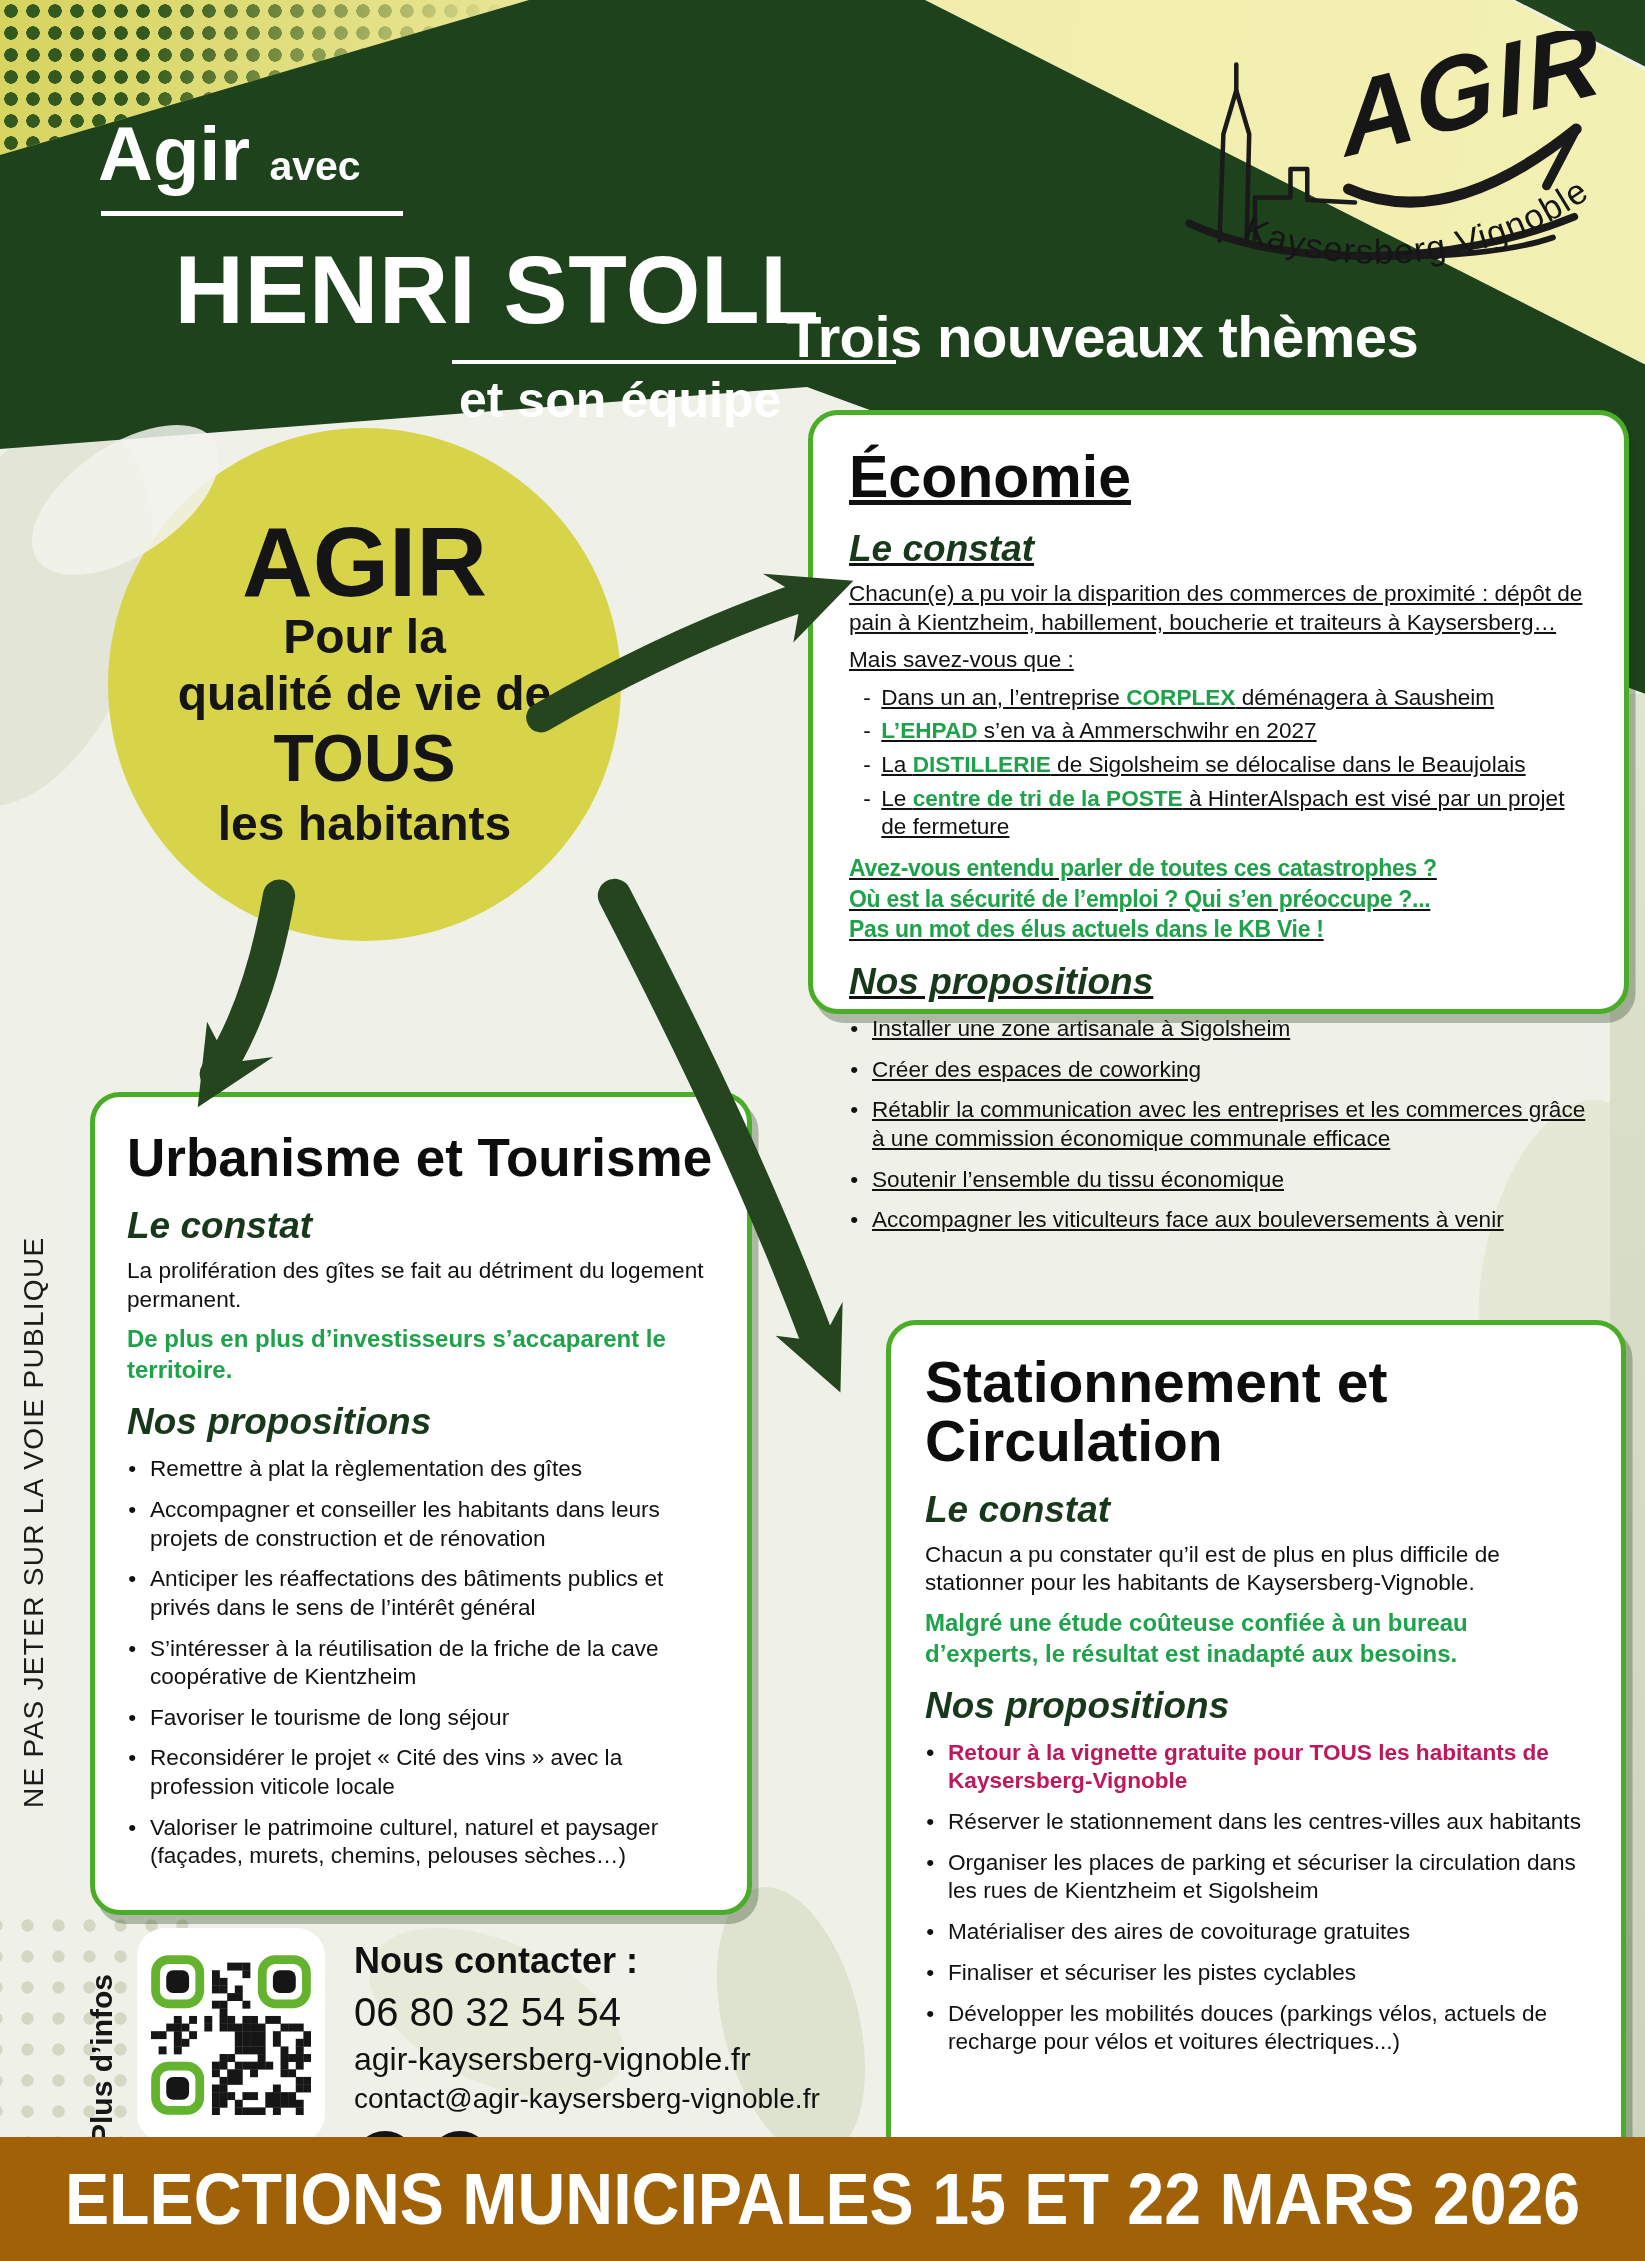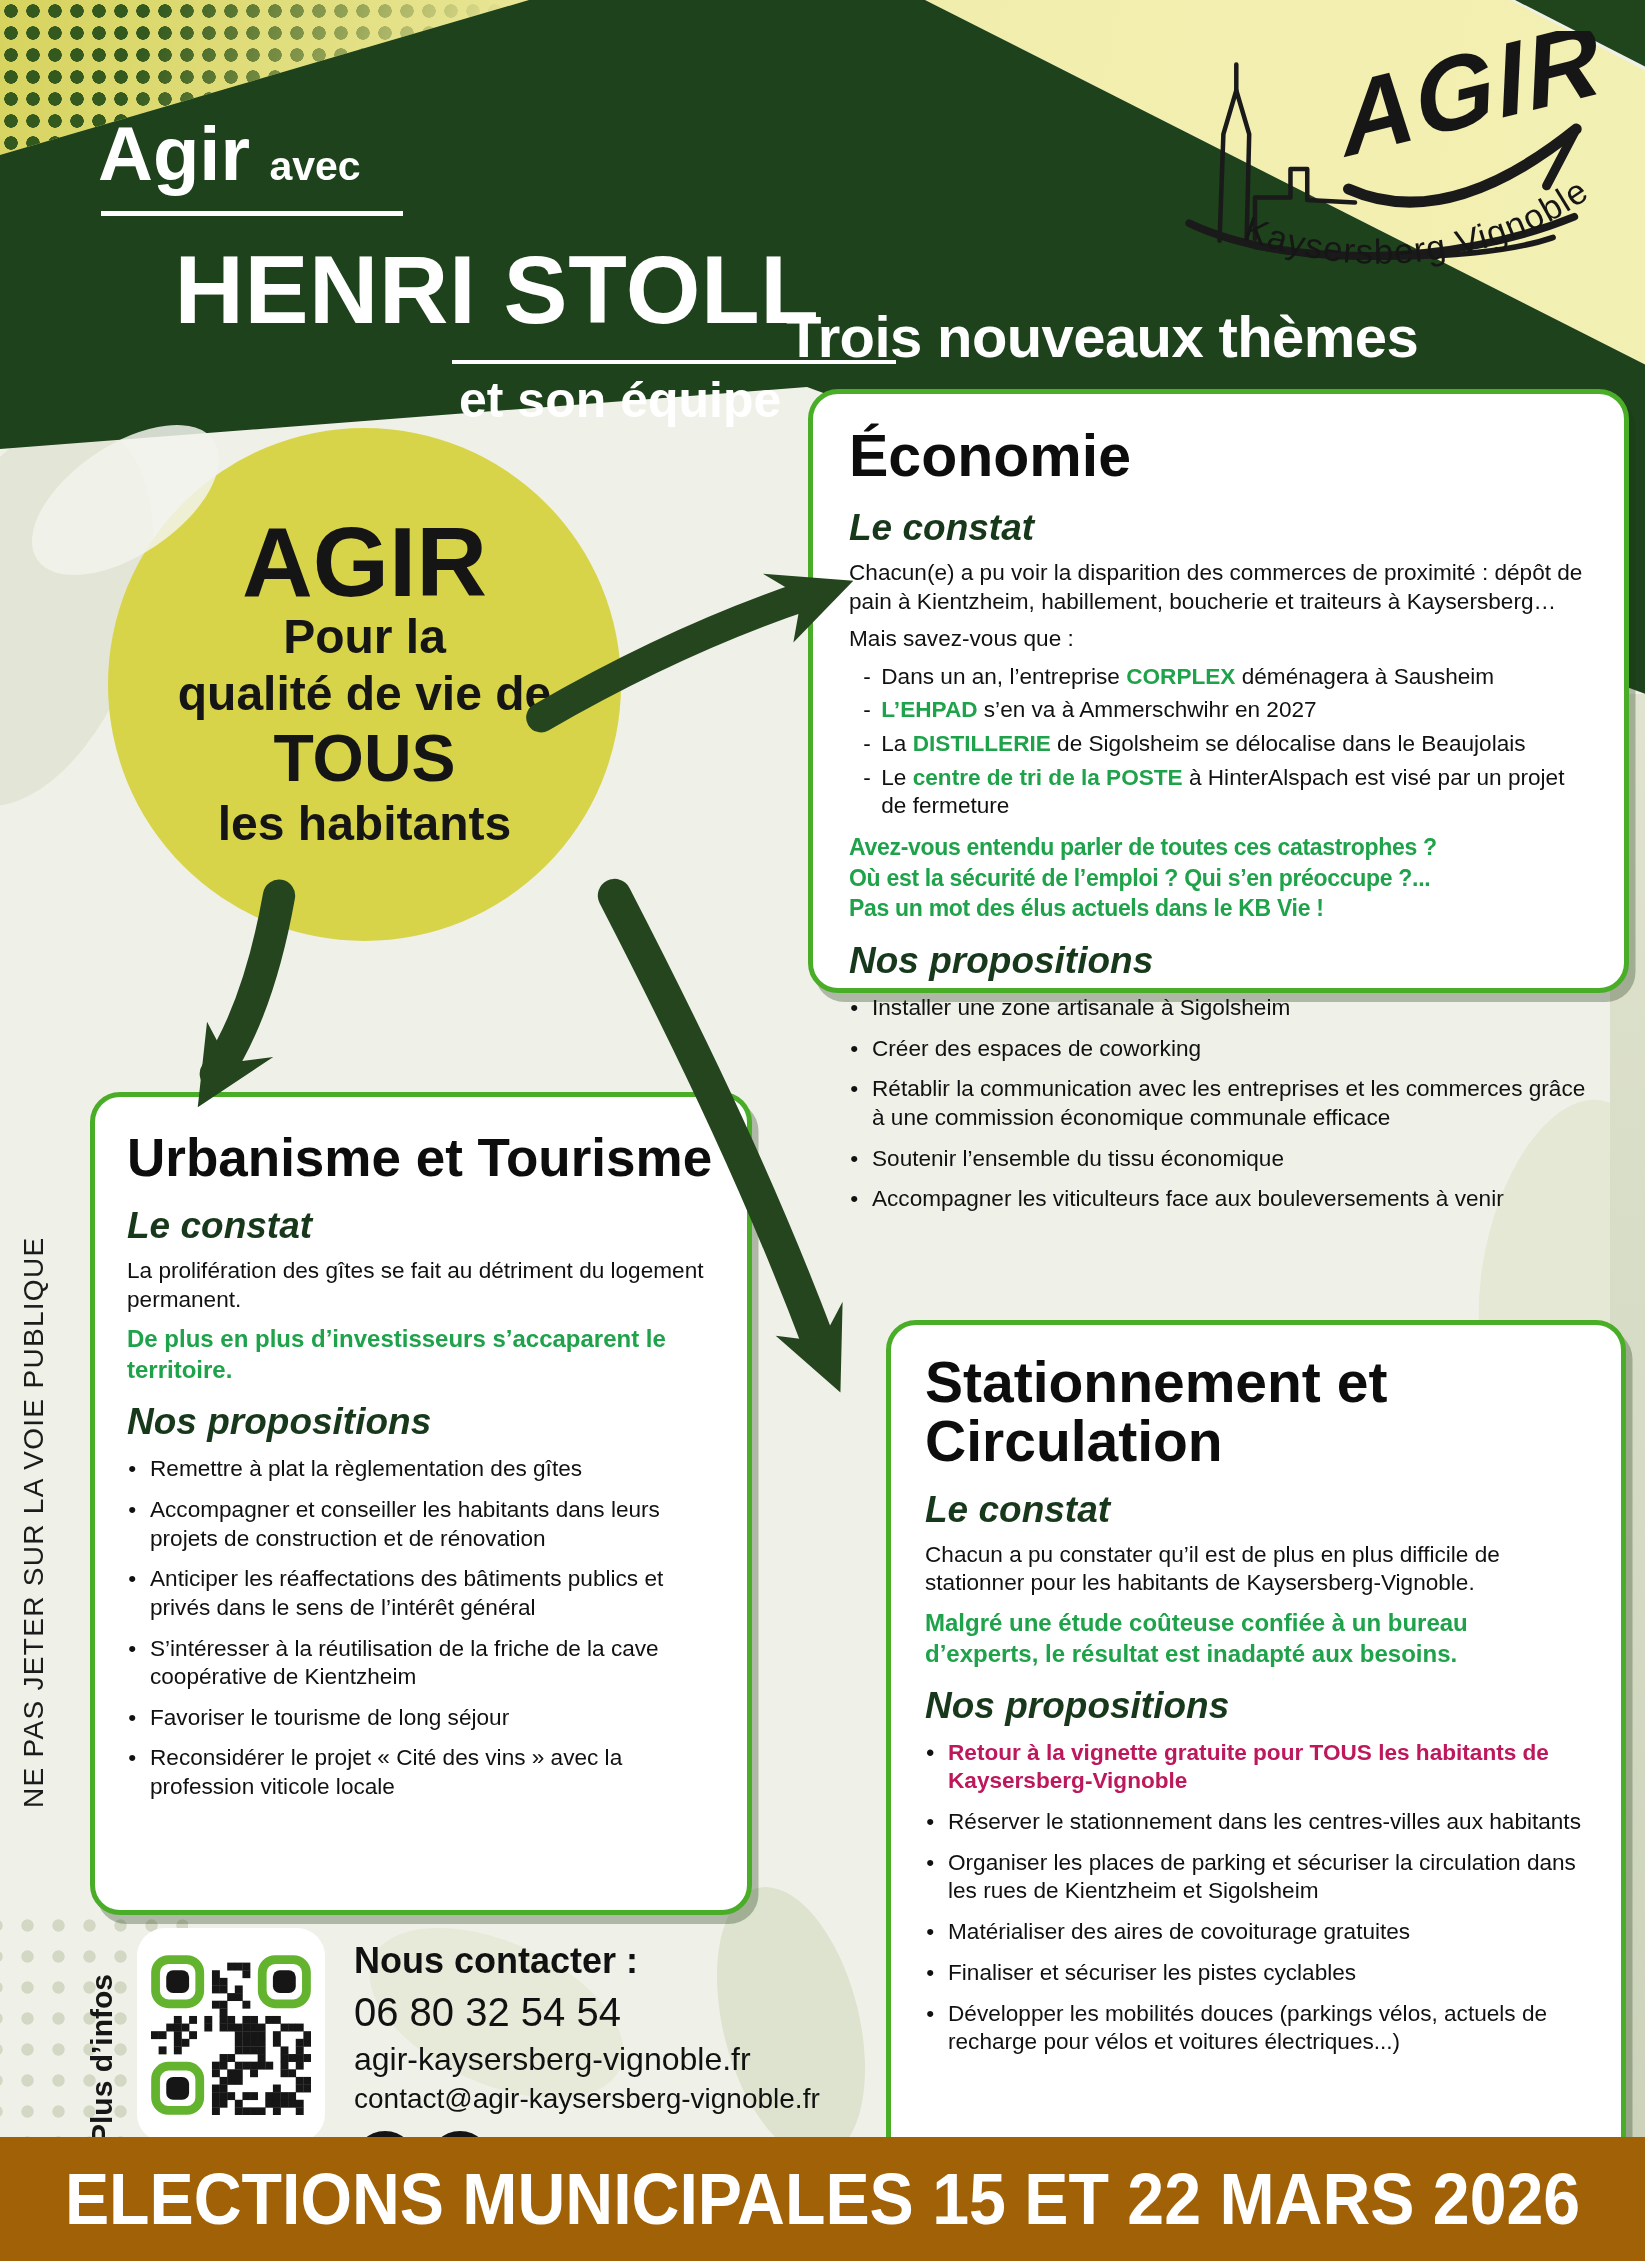"Économie" .card.econ { text-decoration: none -> underline; top: 389px -> 410px }
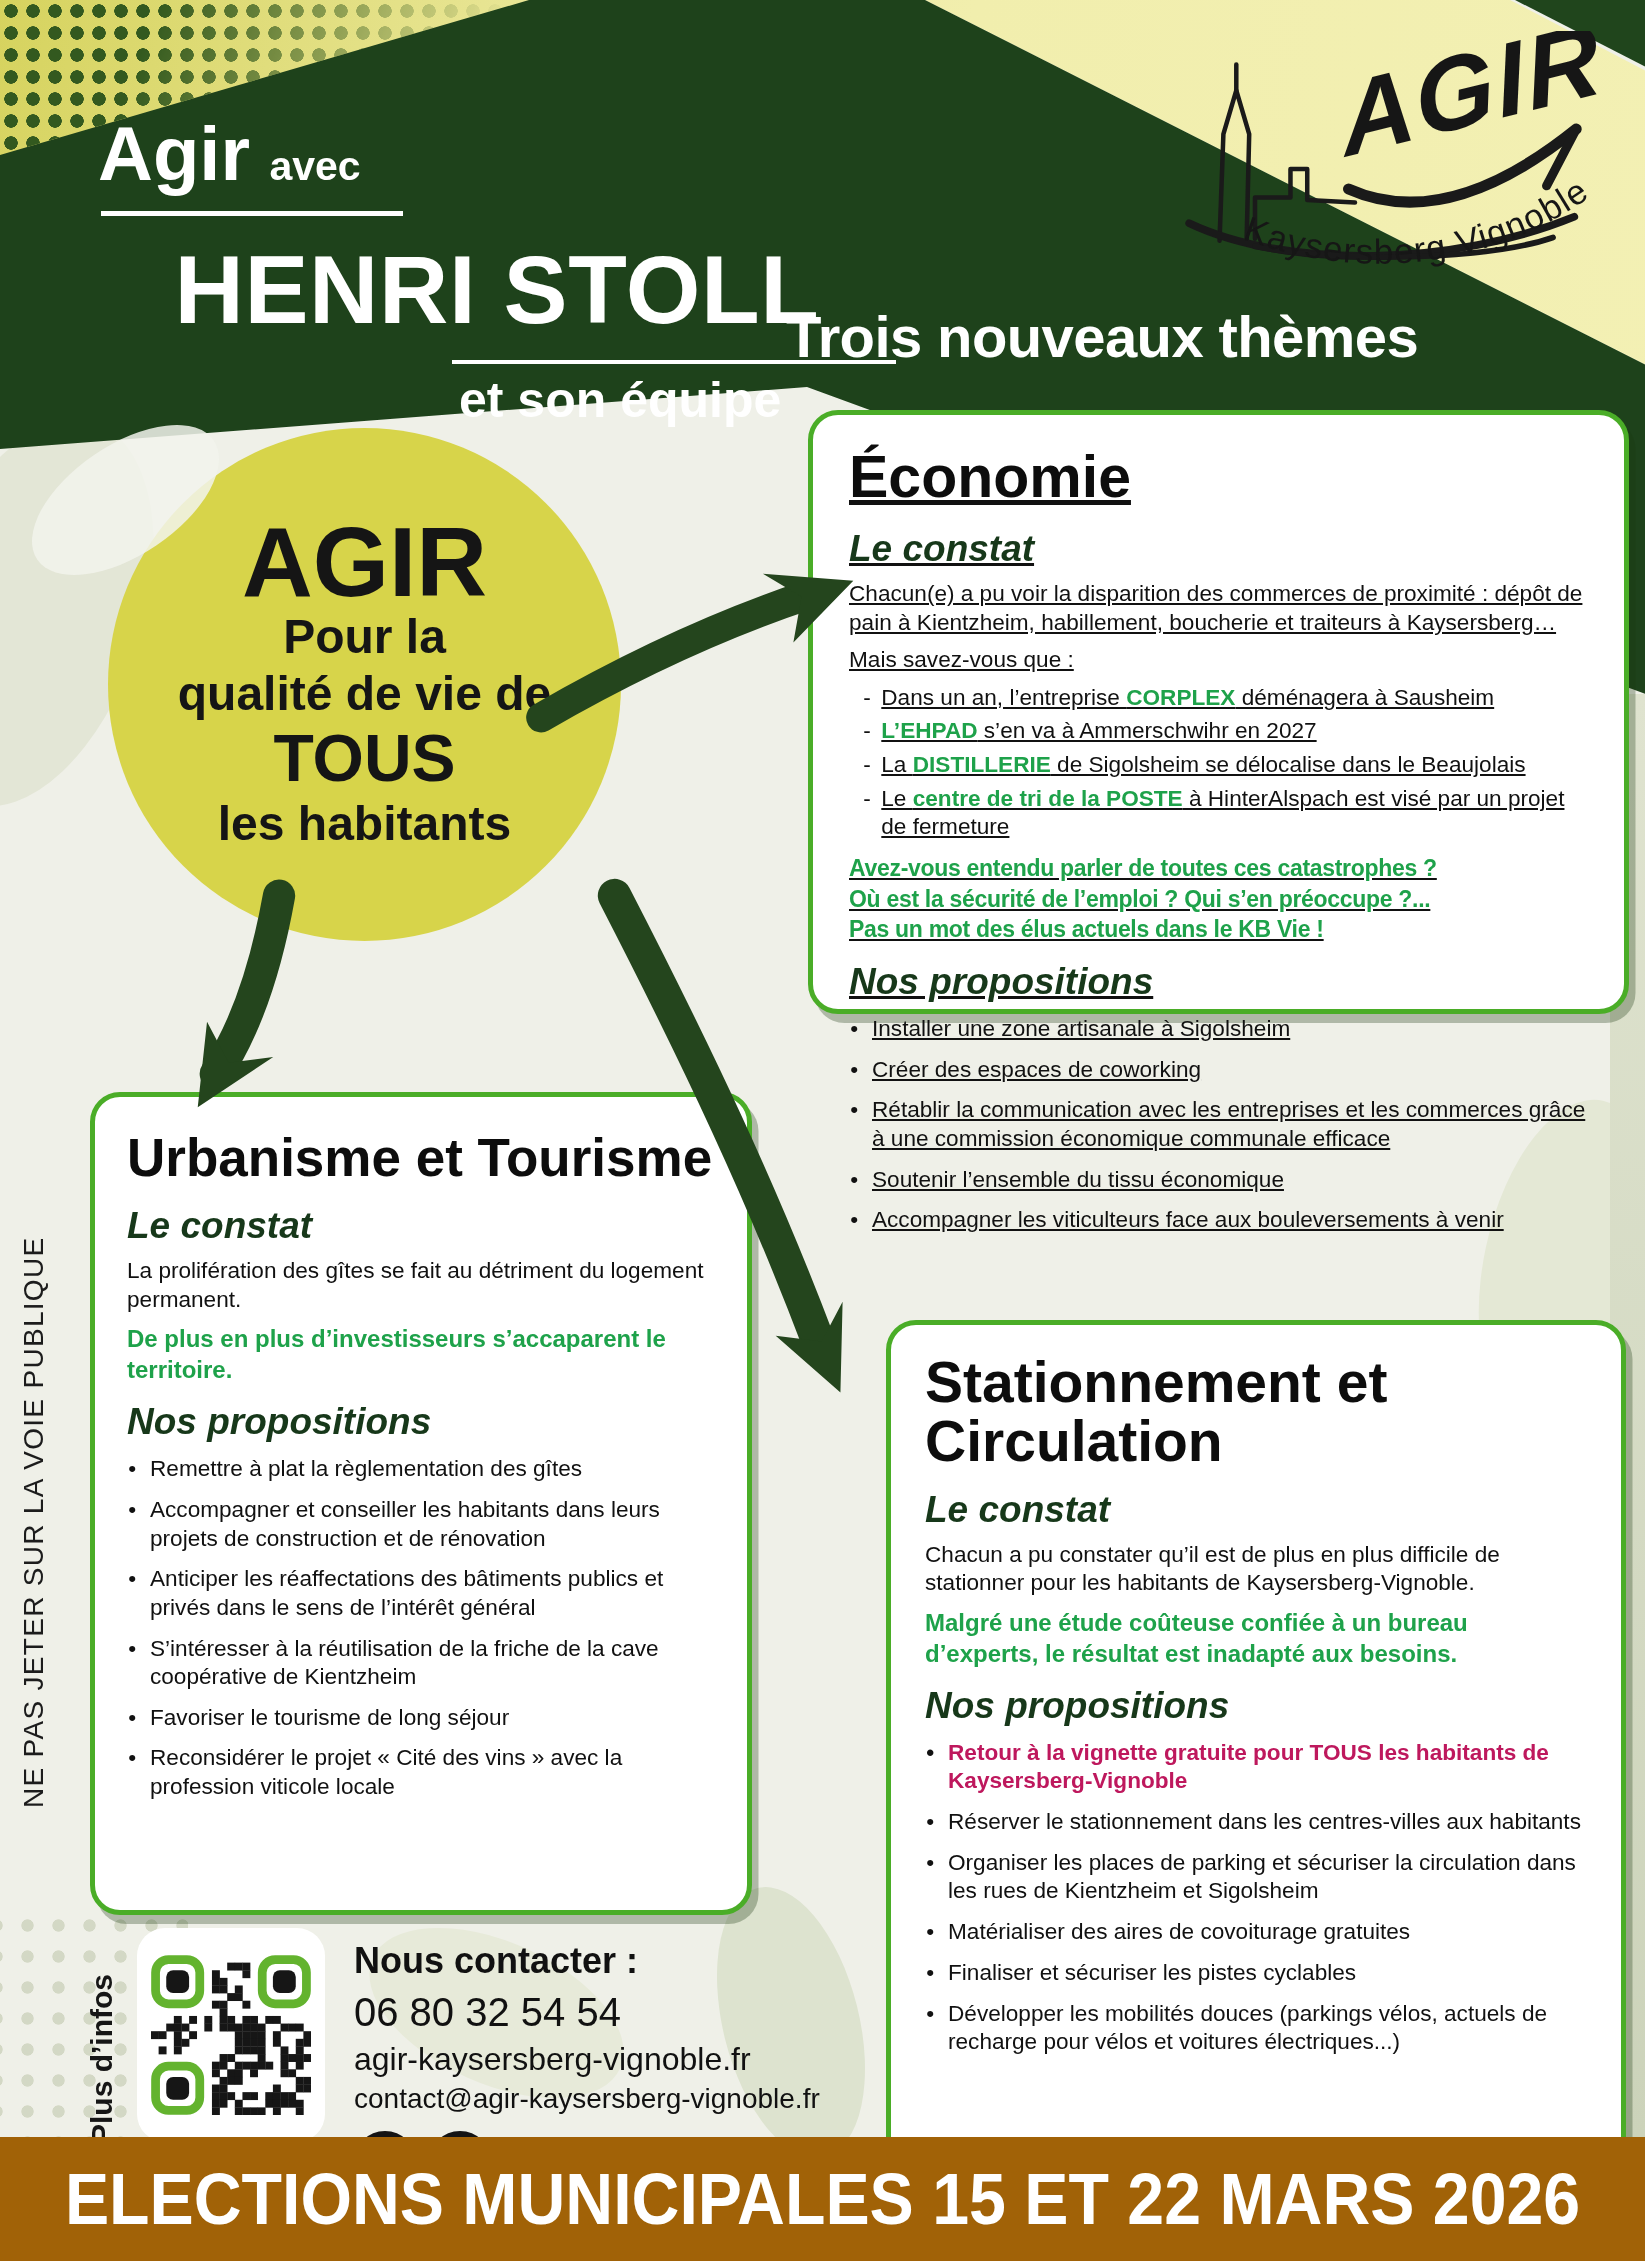"Valoriser le patrimoine culturel," li.prop { html: none -> <li>Valoriser le patrimoine culturel, naturel et paysager (façades, murets, chemins, pelouses sèches…)</li> }
